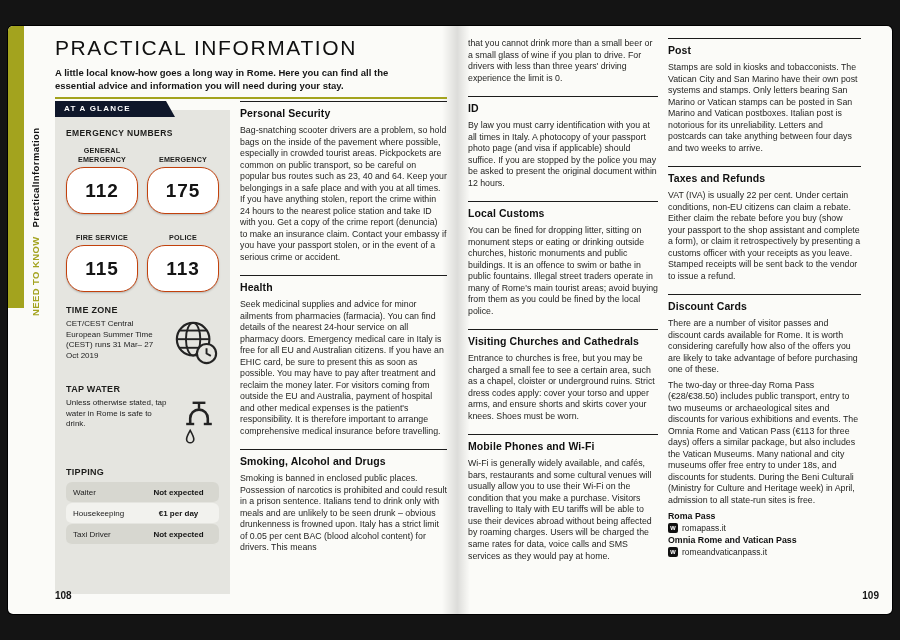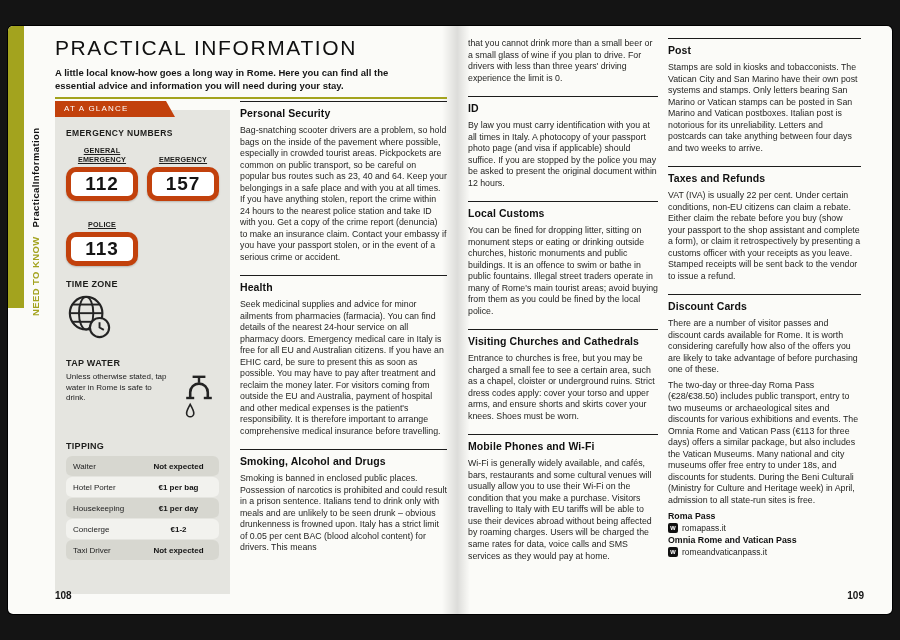"AT A GLANCE" .glance-bar { background: #c2410c -> #0f172a; font-weight: normal -> bold }
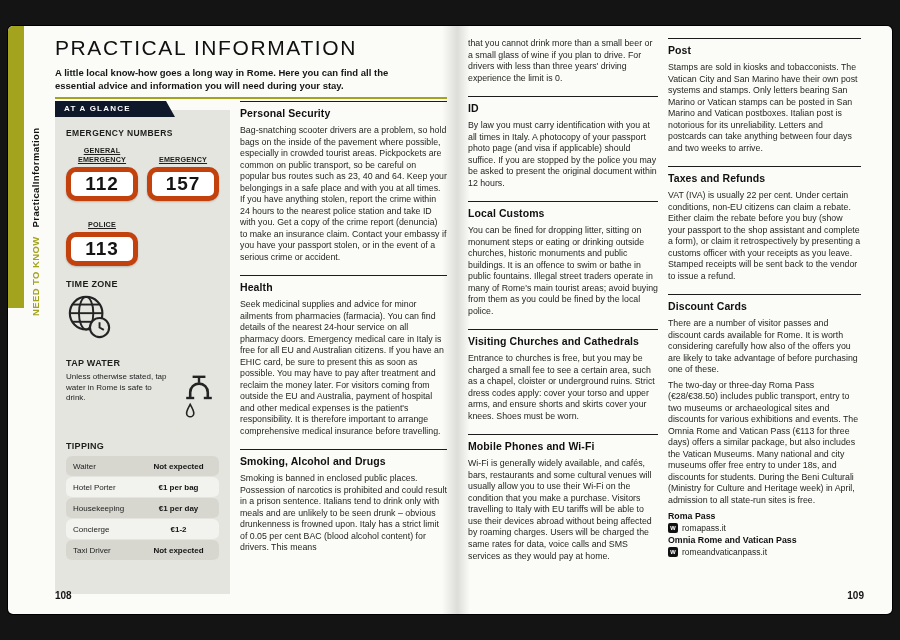"GENERAL EMERGENCY" .em-label { text-decoration: underline -> none }
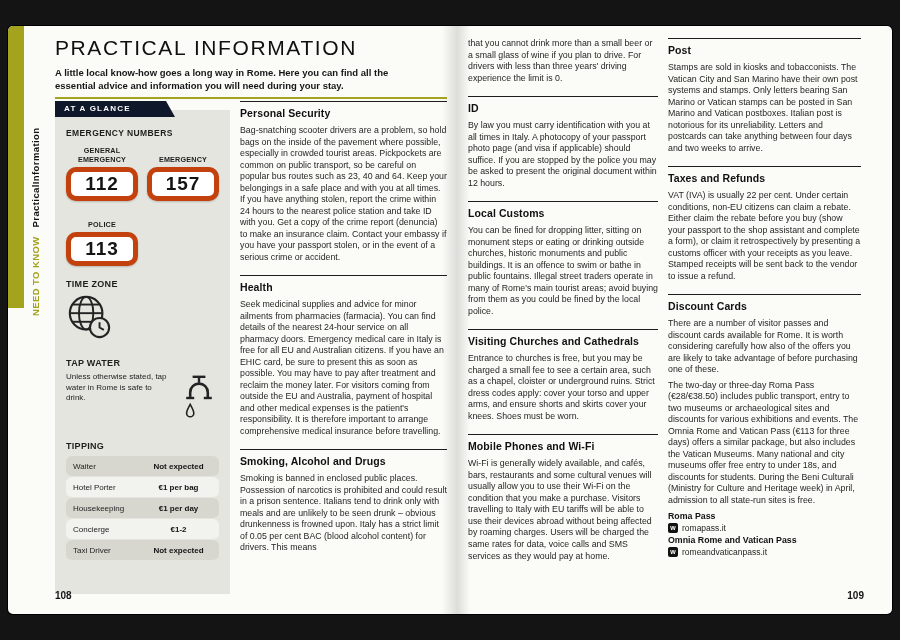"112" .em-box { border: 5px solid #c2410c -> 1px solid #c2410c; border-radius: 10px -> 18px; height: 34px -> 47px }
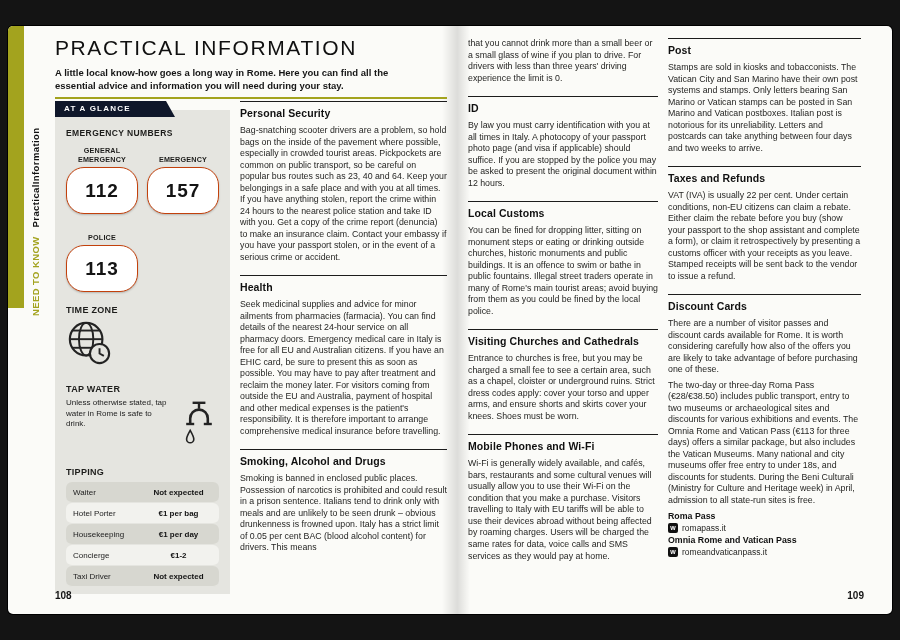"157" div.em-box { text: 157 -> 175 }
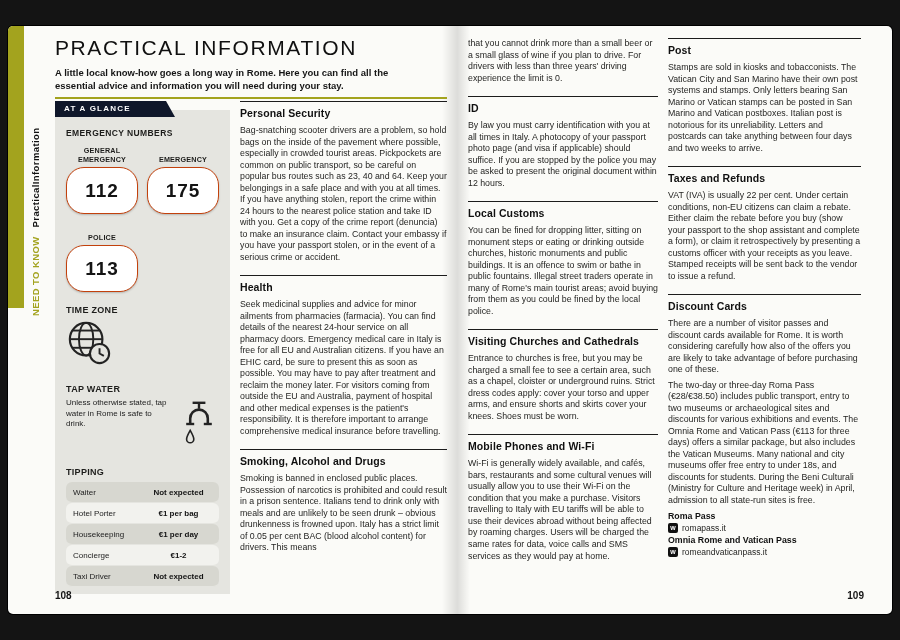"FIRE SERVICE" div.em-cell { html: none -> <div> <div>FIRE SERVICE</div> <div>115</div> </div> }
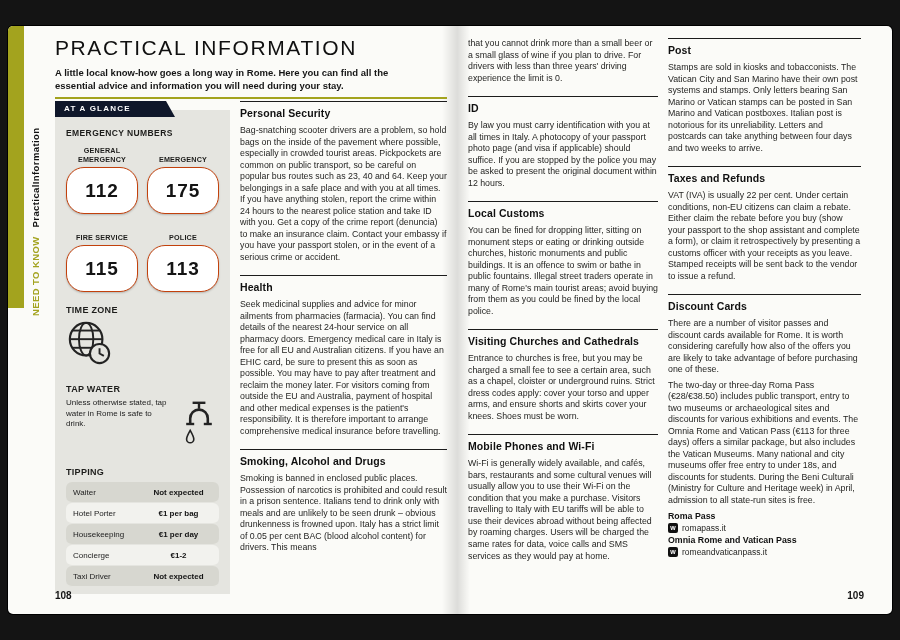"CET/CEST Central European Summer Time" div.info-text { html: none -> <div>CET/CEST Central European Summer Time (CEST) runs 31 Mar– 27 Oct 2019</div> }
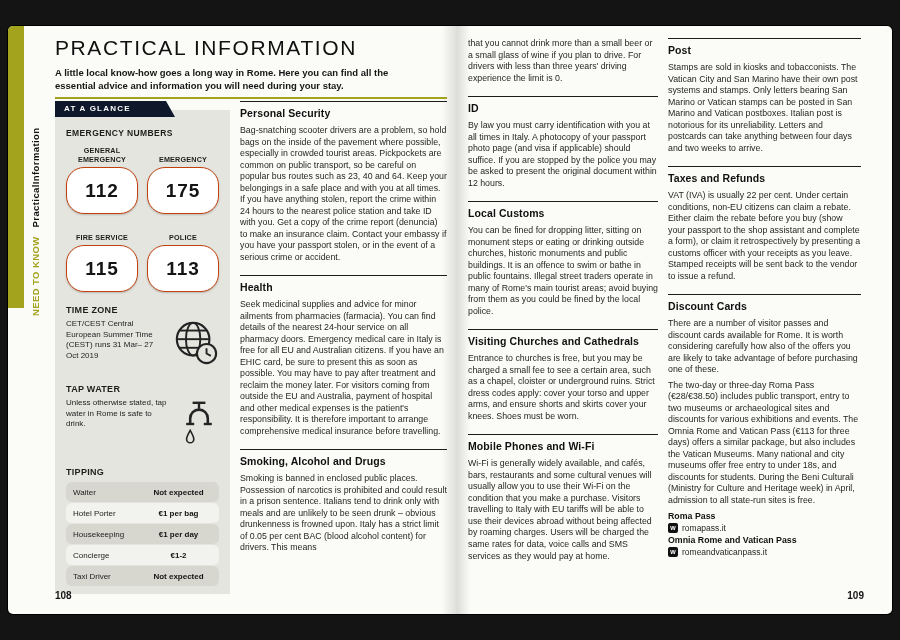"Hotel Porter" div.tip-row { html: <div> <span>Hotel Porter</span> <span>€1 per bag</span> </div> -> none }
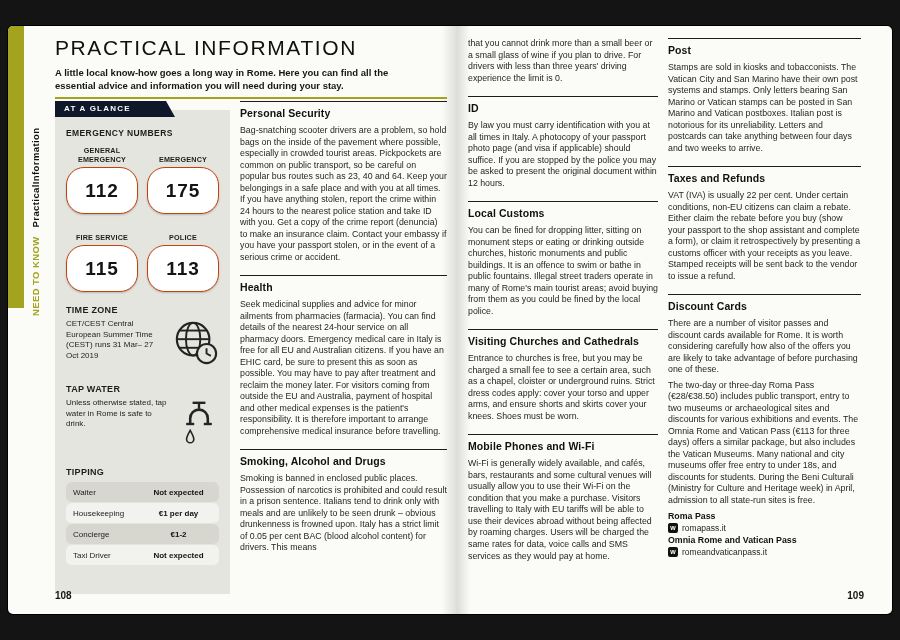"Concierge" div.tip-row { html: <div> <span>Concierge</span> <span>€1-2</span> </div> -> none }
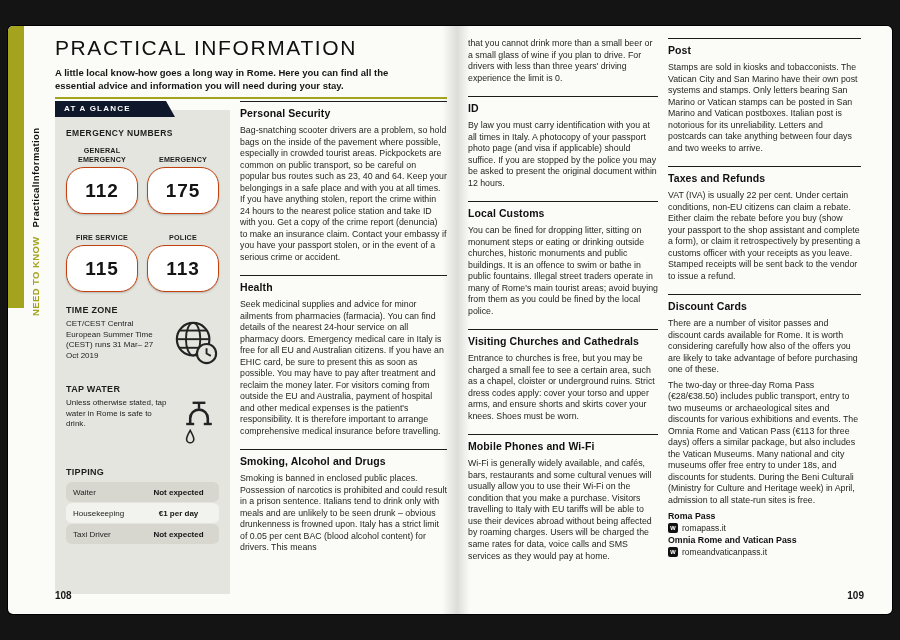"109" .pageno-right { right: 28px -> 13px }
